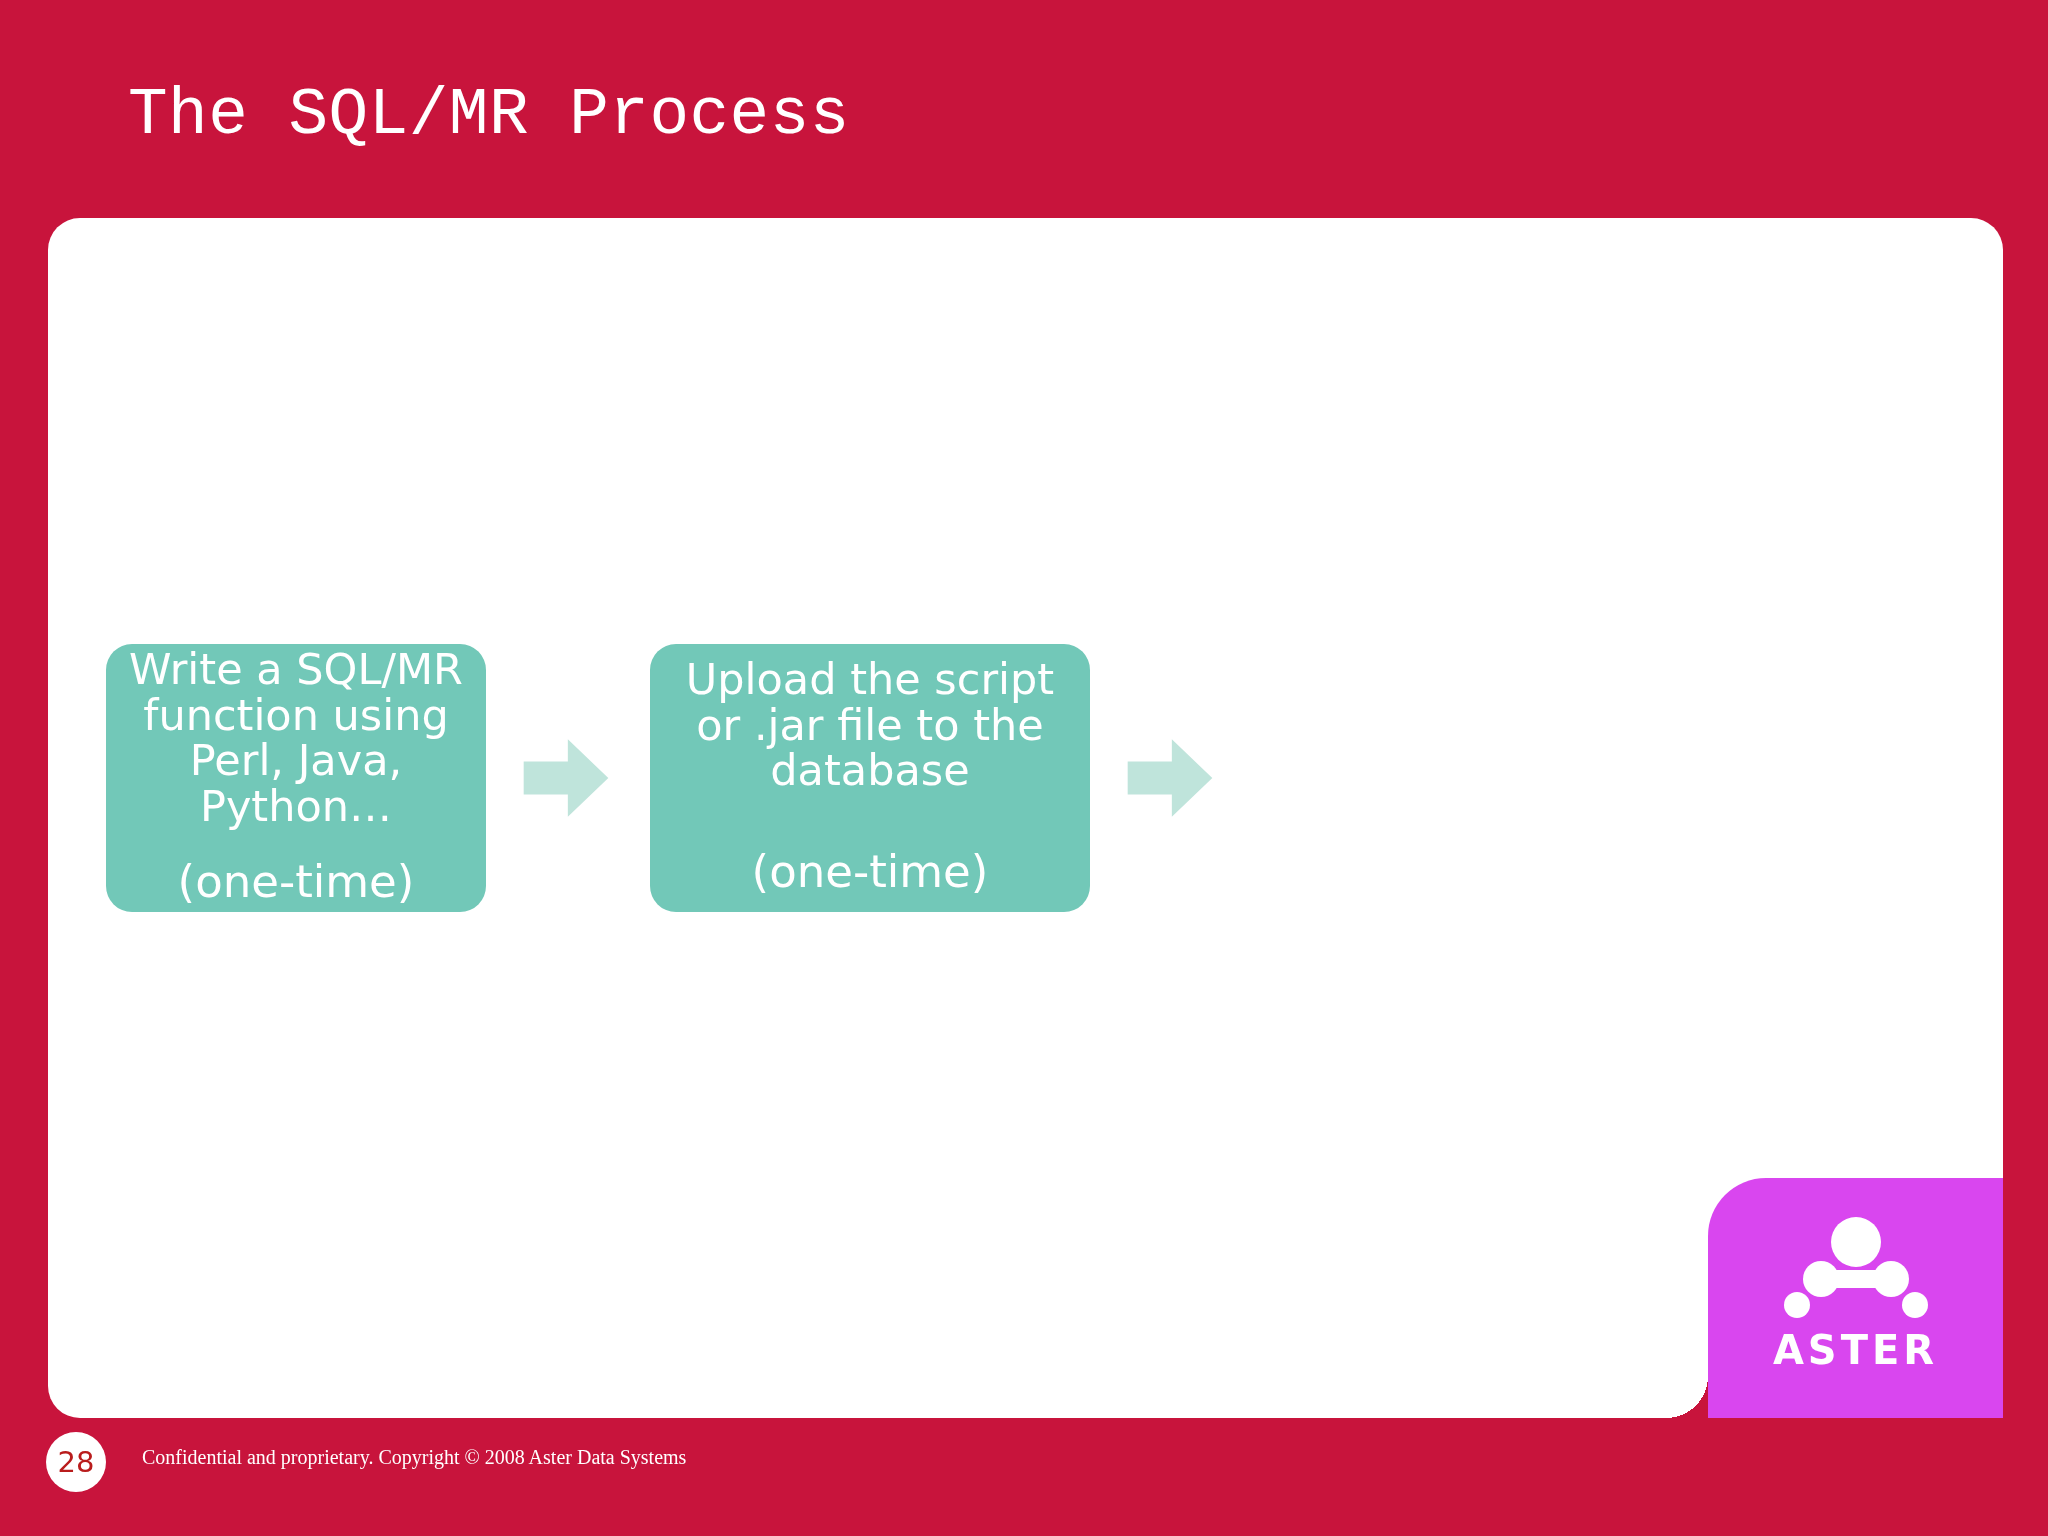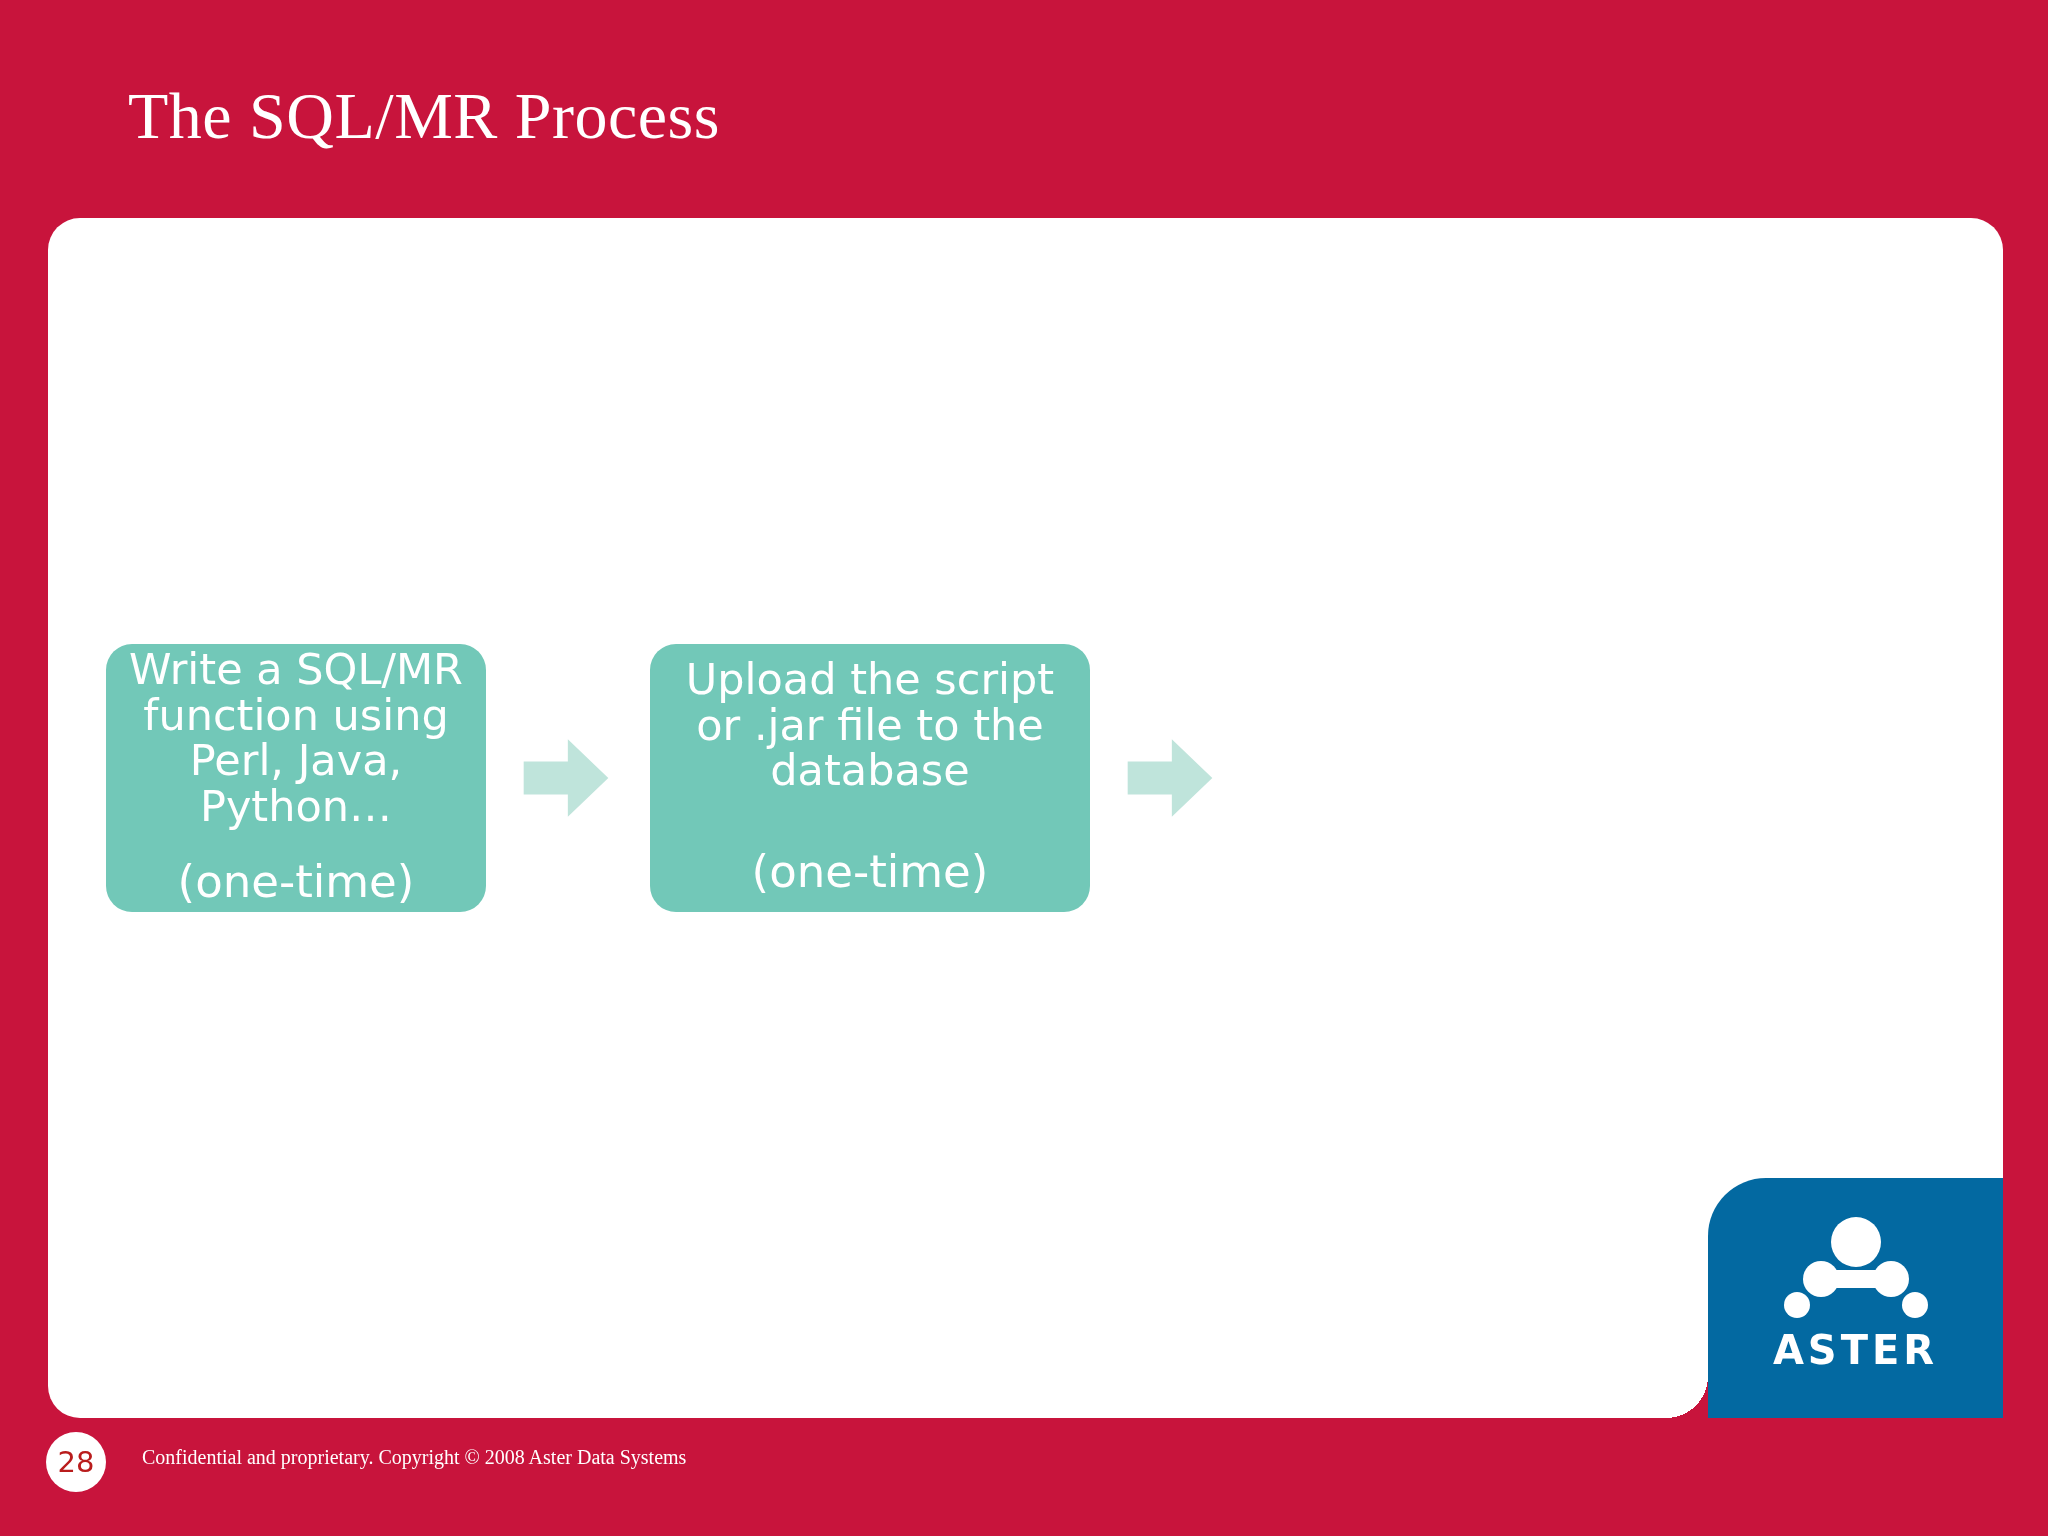"The SQL/MR Process" #slide-title { font-family: Liberation Serif, serif -> Liberation Mono, monospace }
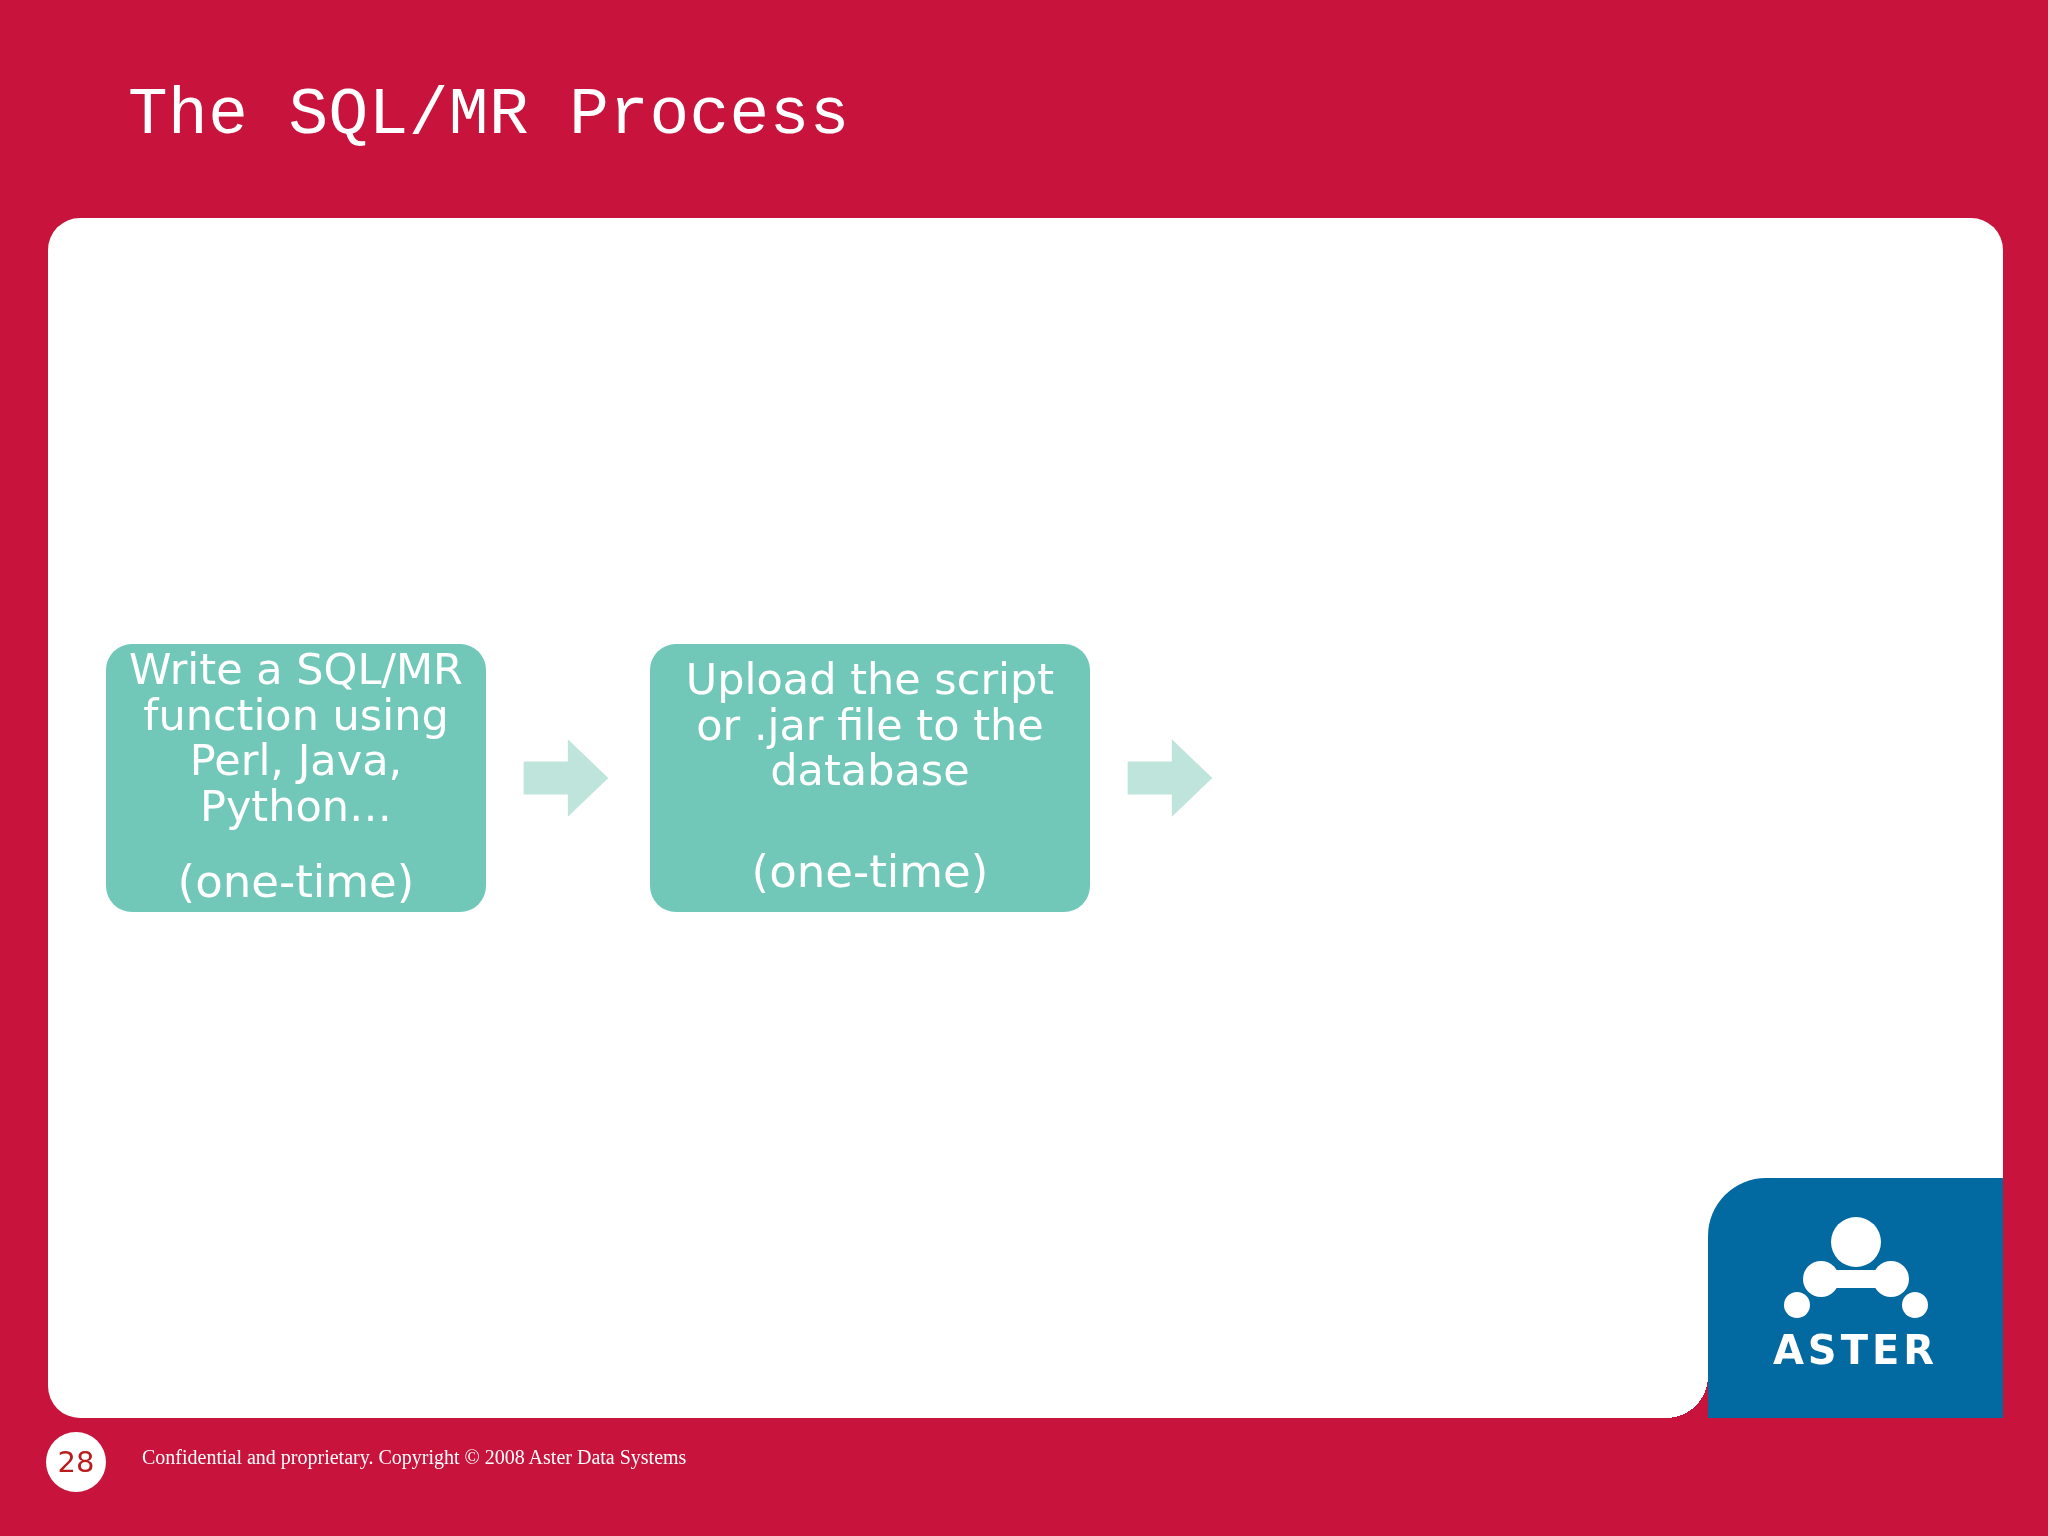"ASTER" #logo-notch { background: #0369a1 -> #d946ef }
